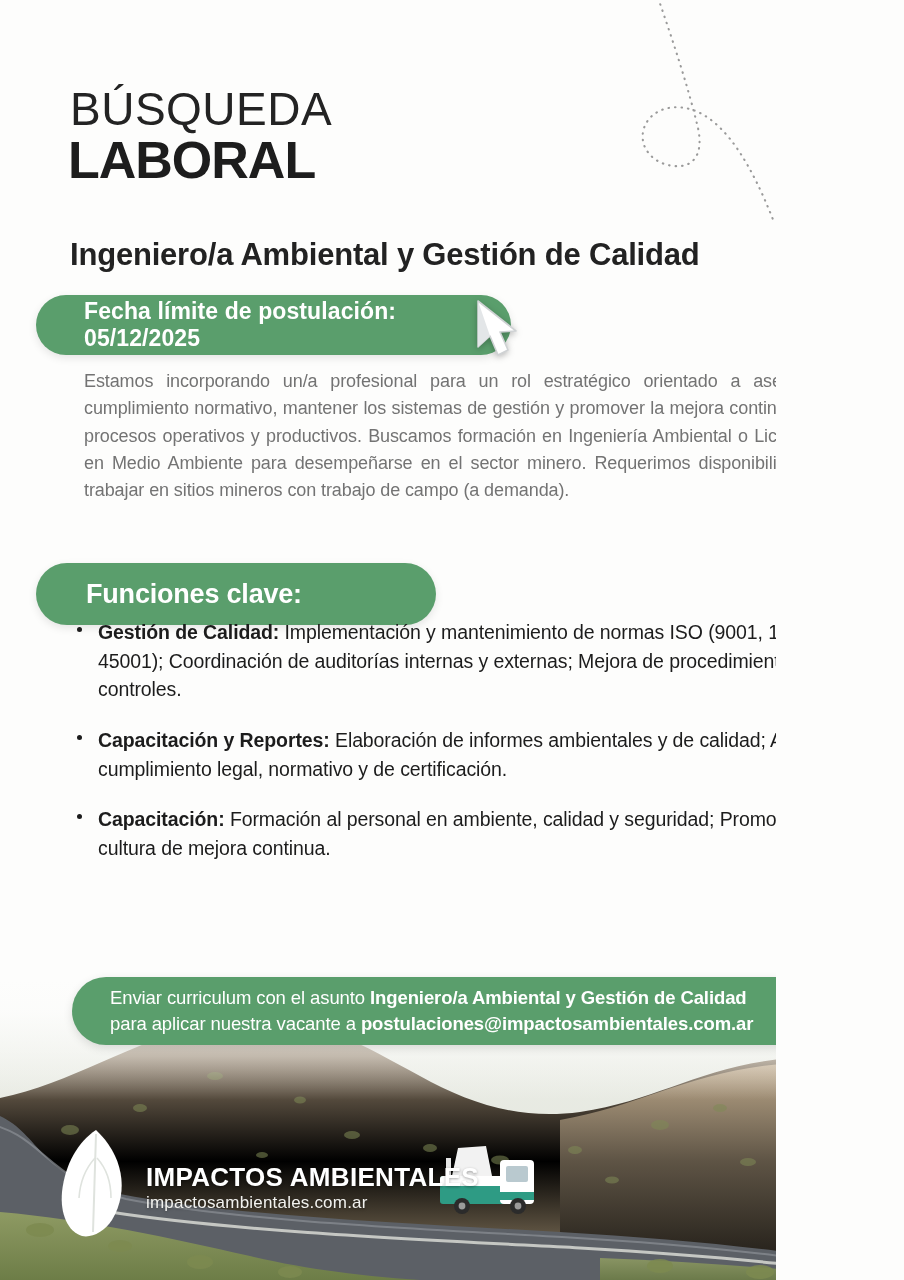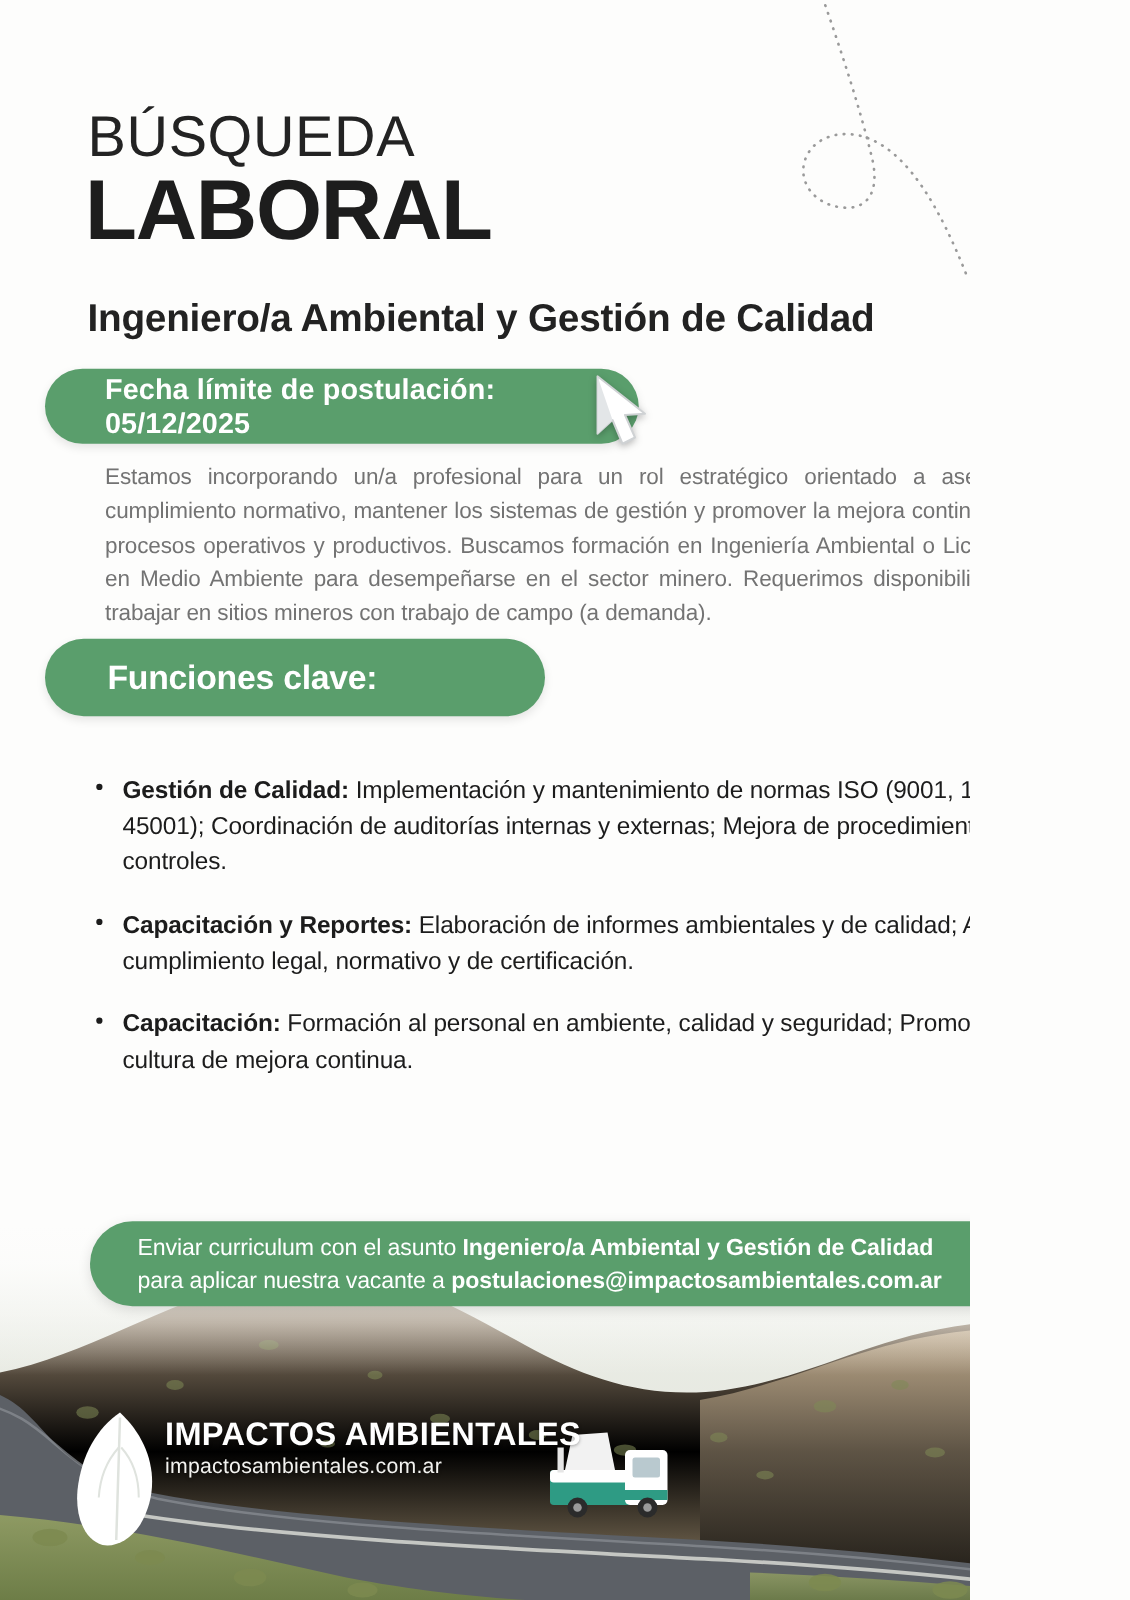"LABORAL" .headline { font-size: 68px -> 52px }
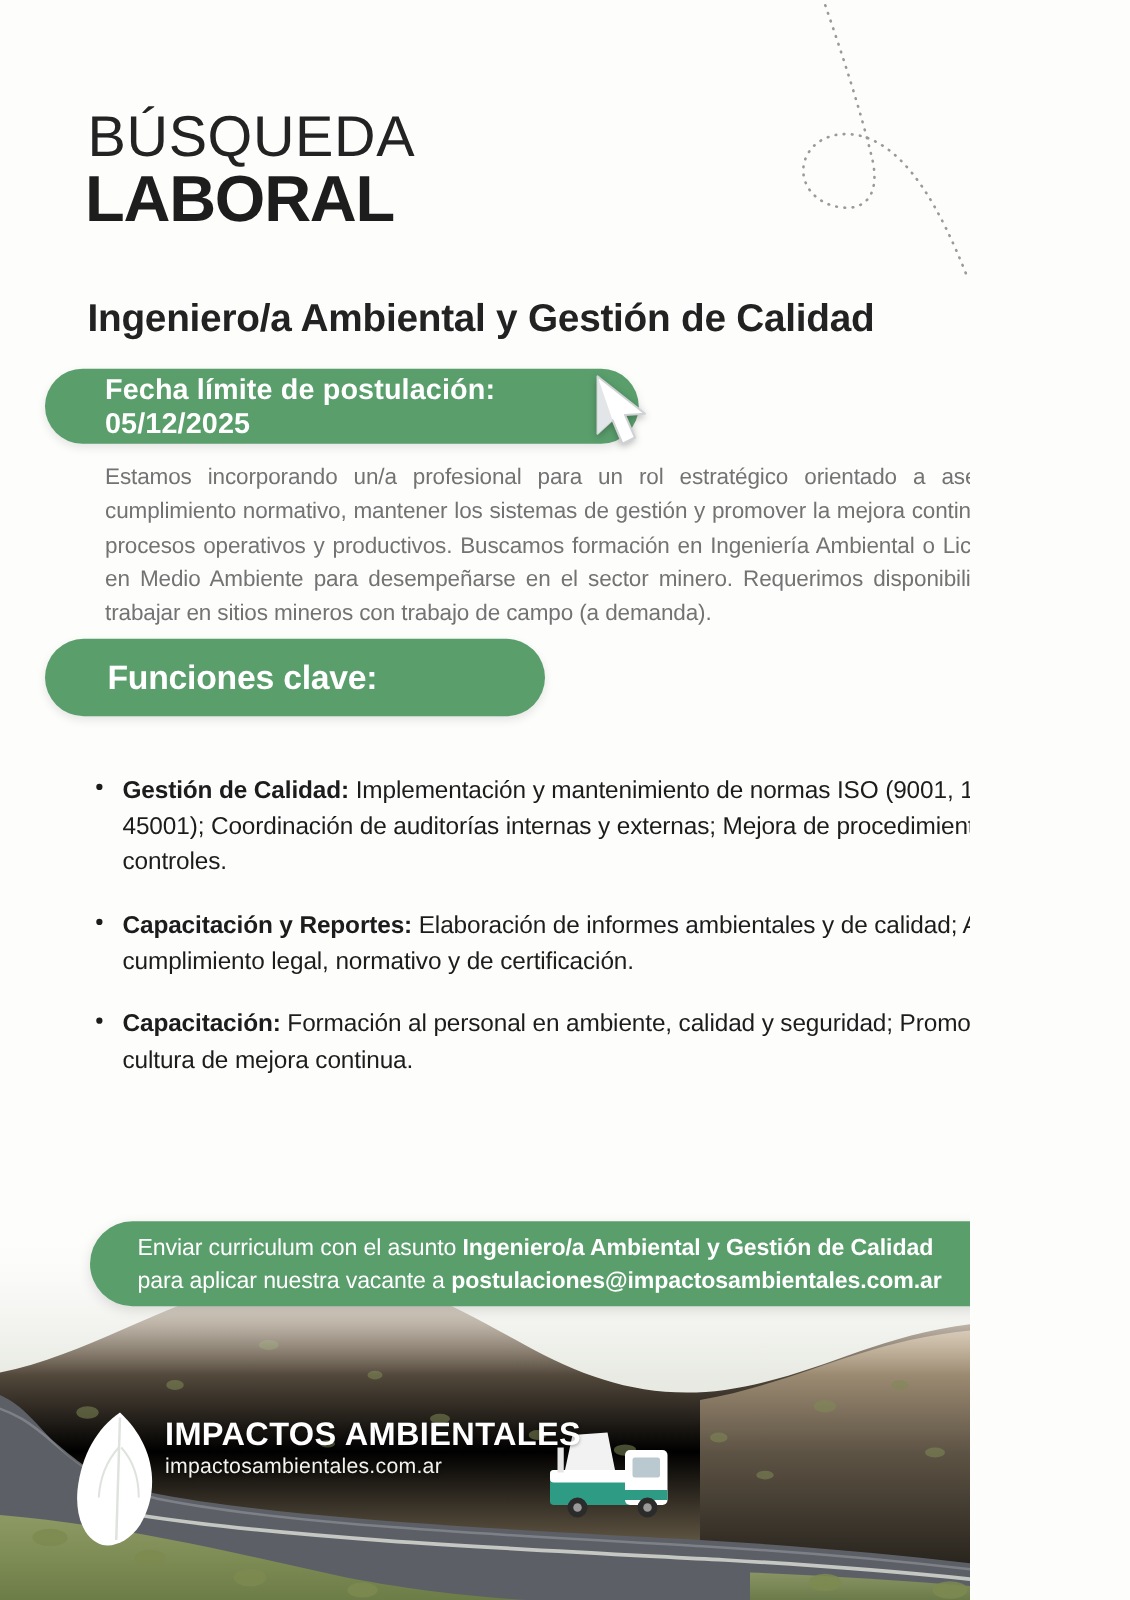"Funciones clave:" .pill-funciones { top: 511px -> 563px }
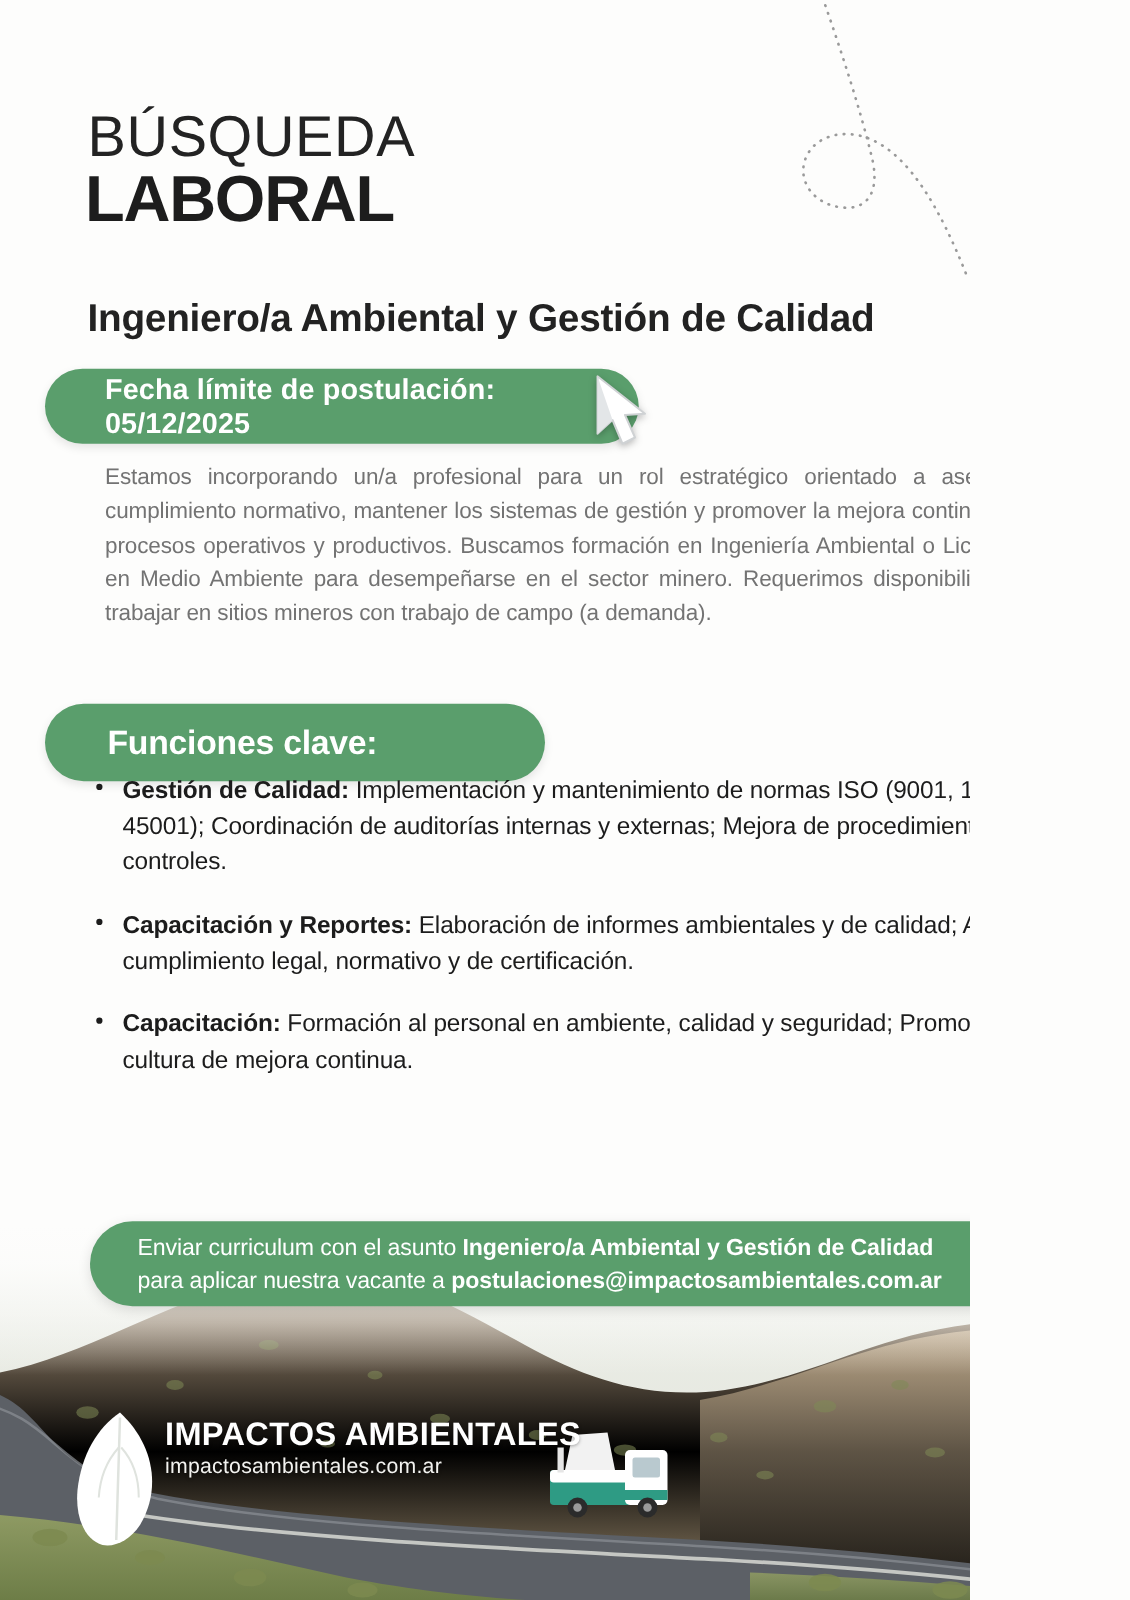"IMPACTOS AMBIENTALES" .logo { align-items: flex-start -> center; gap: none -> 14px }
